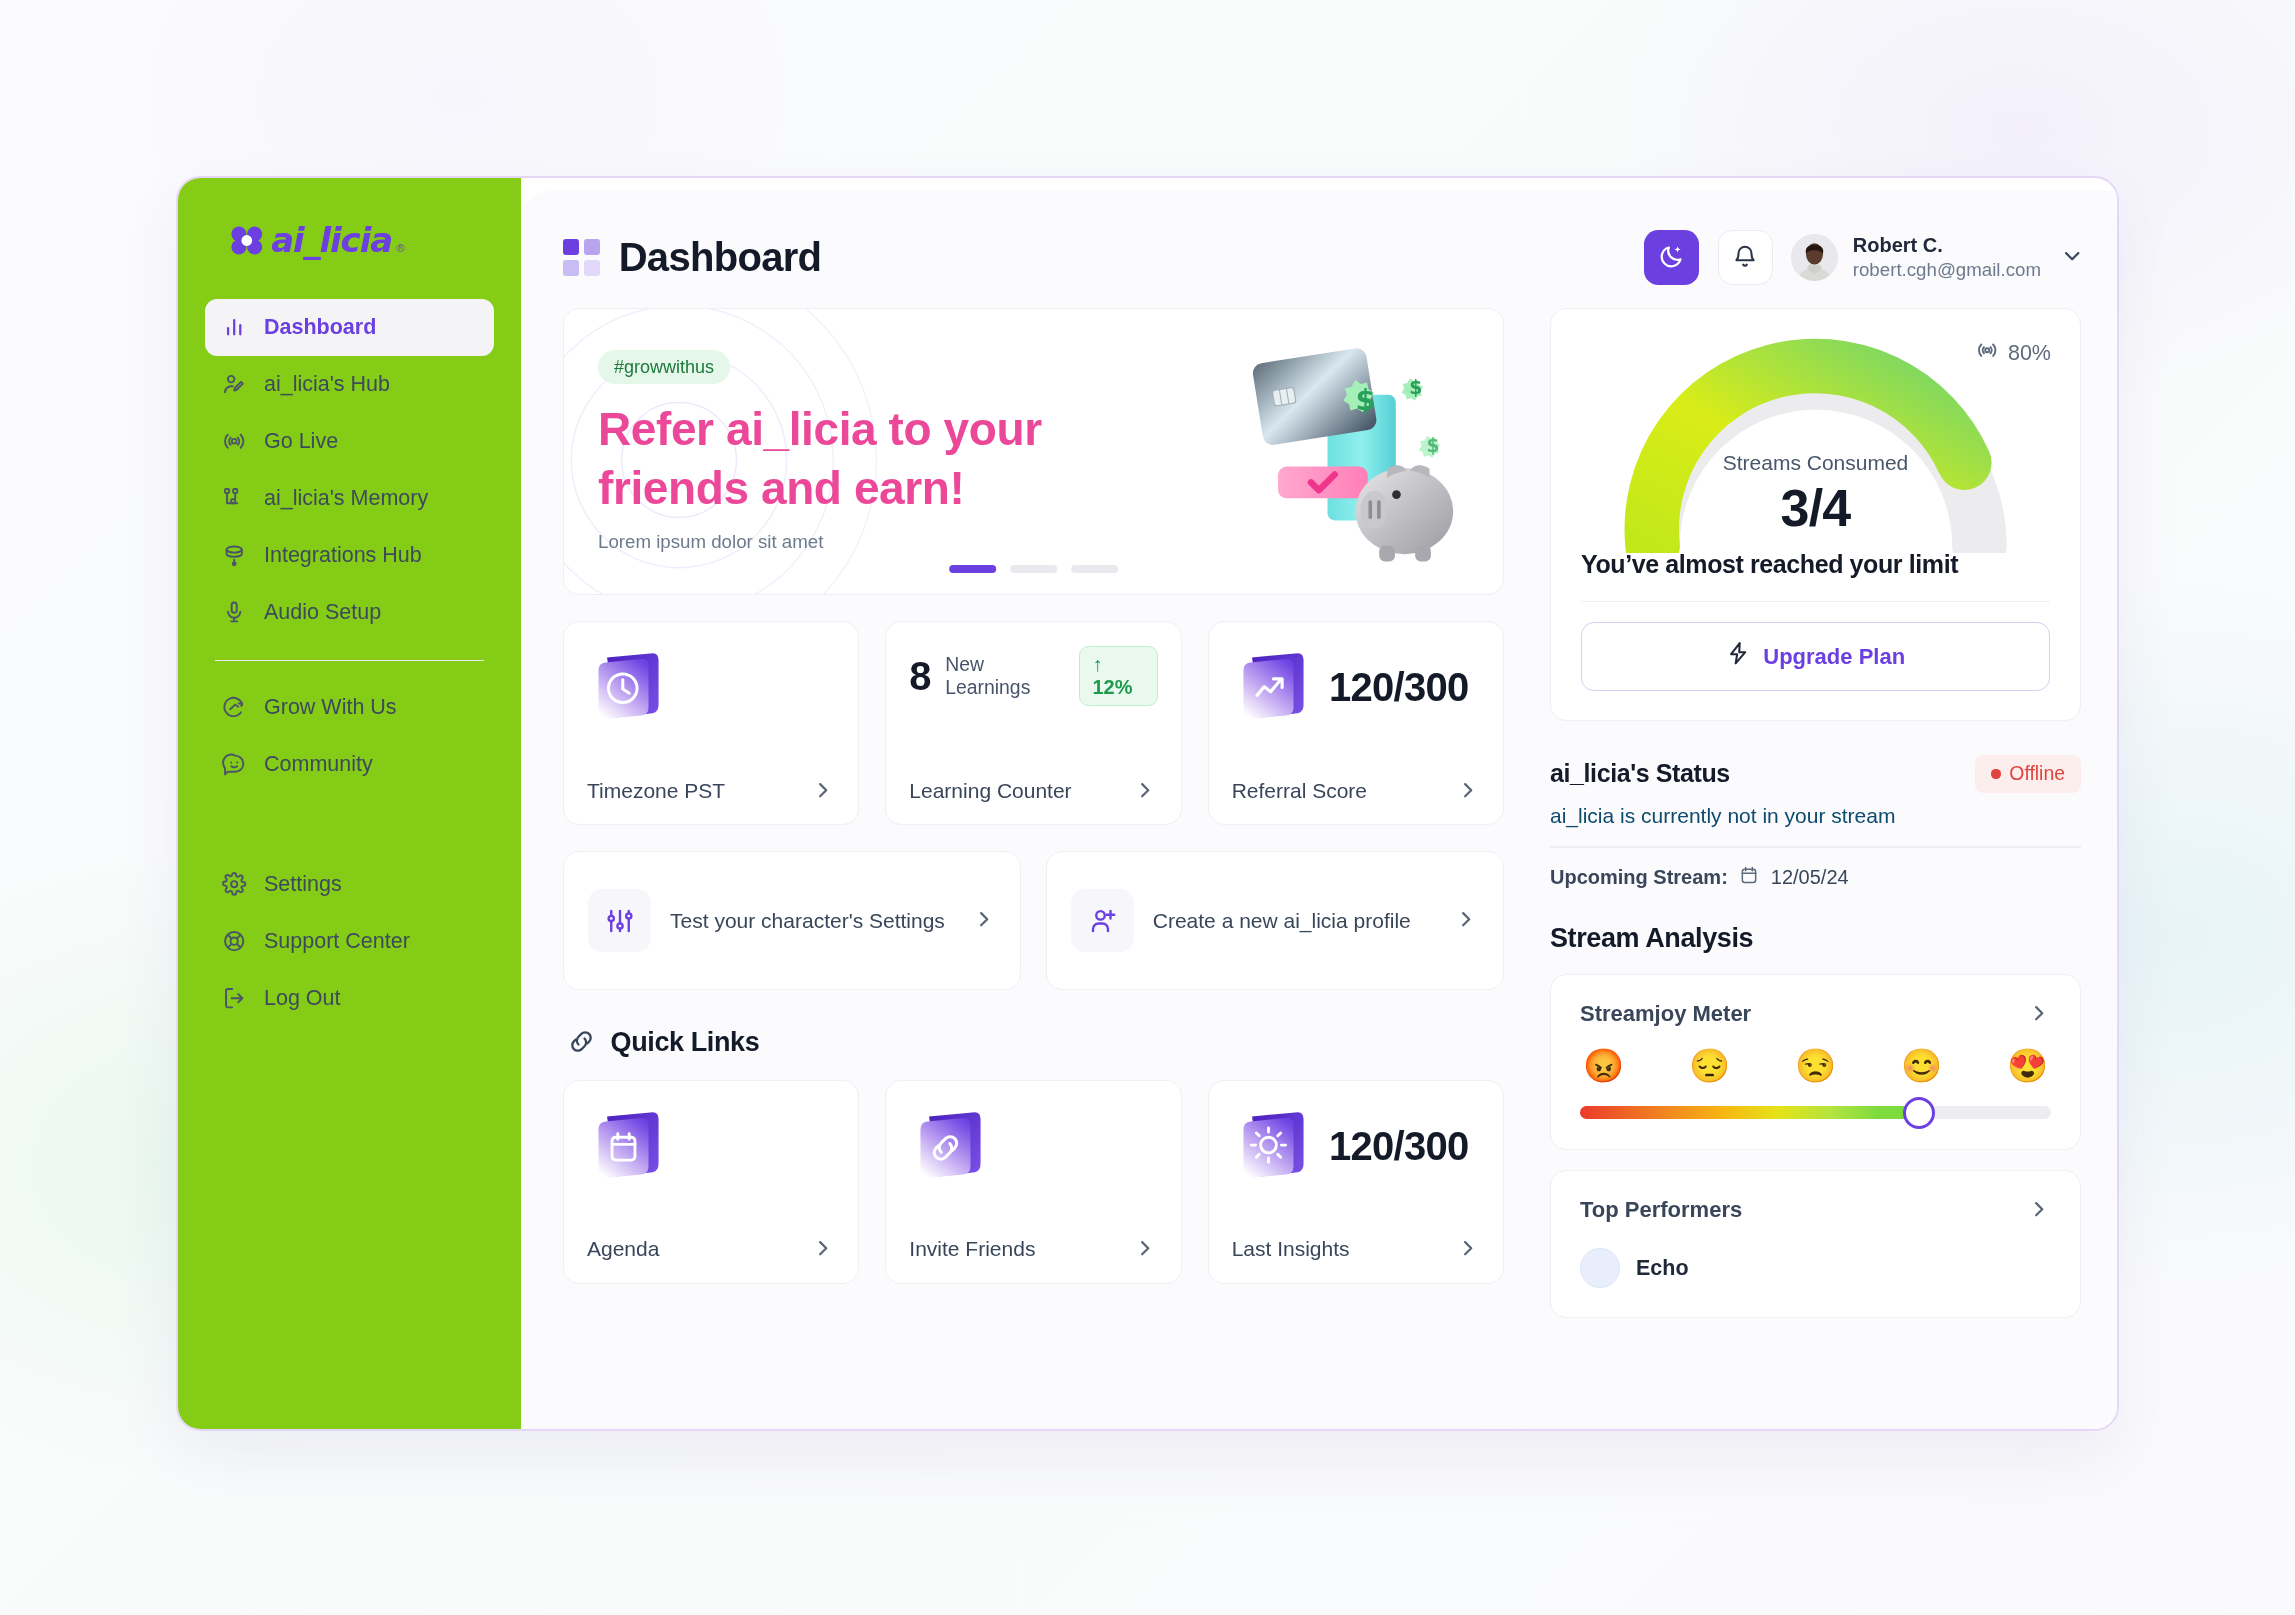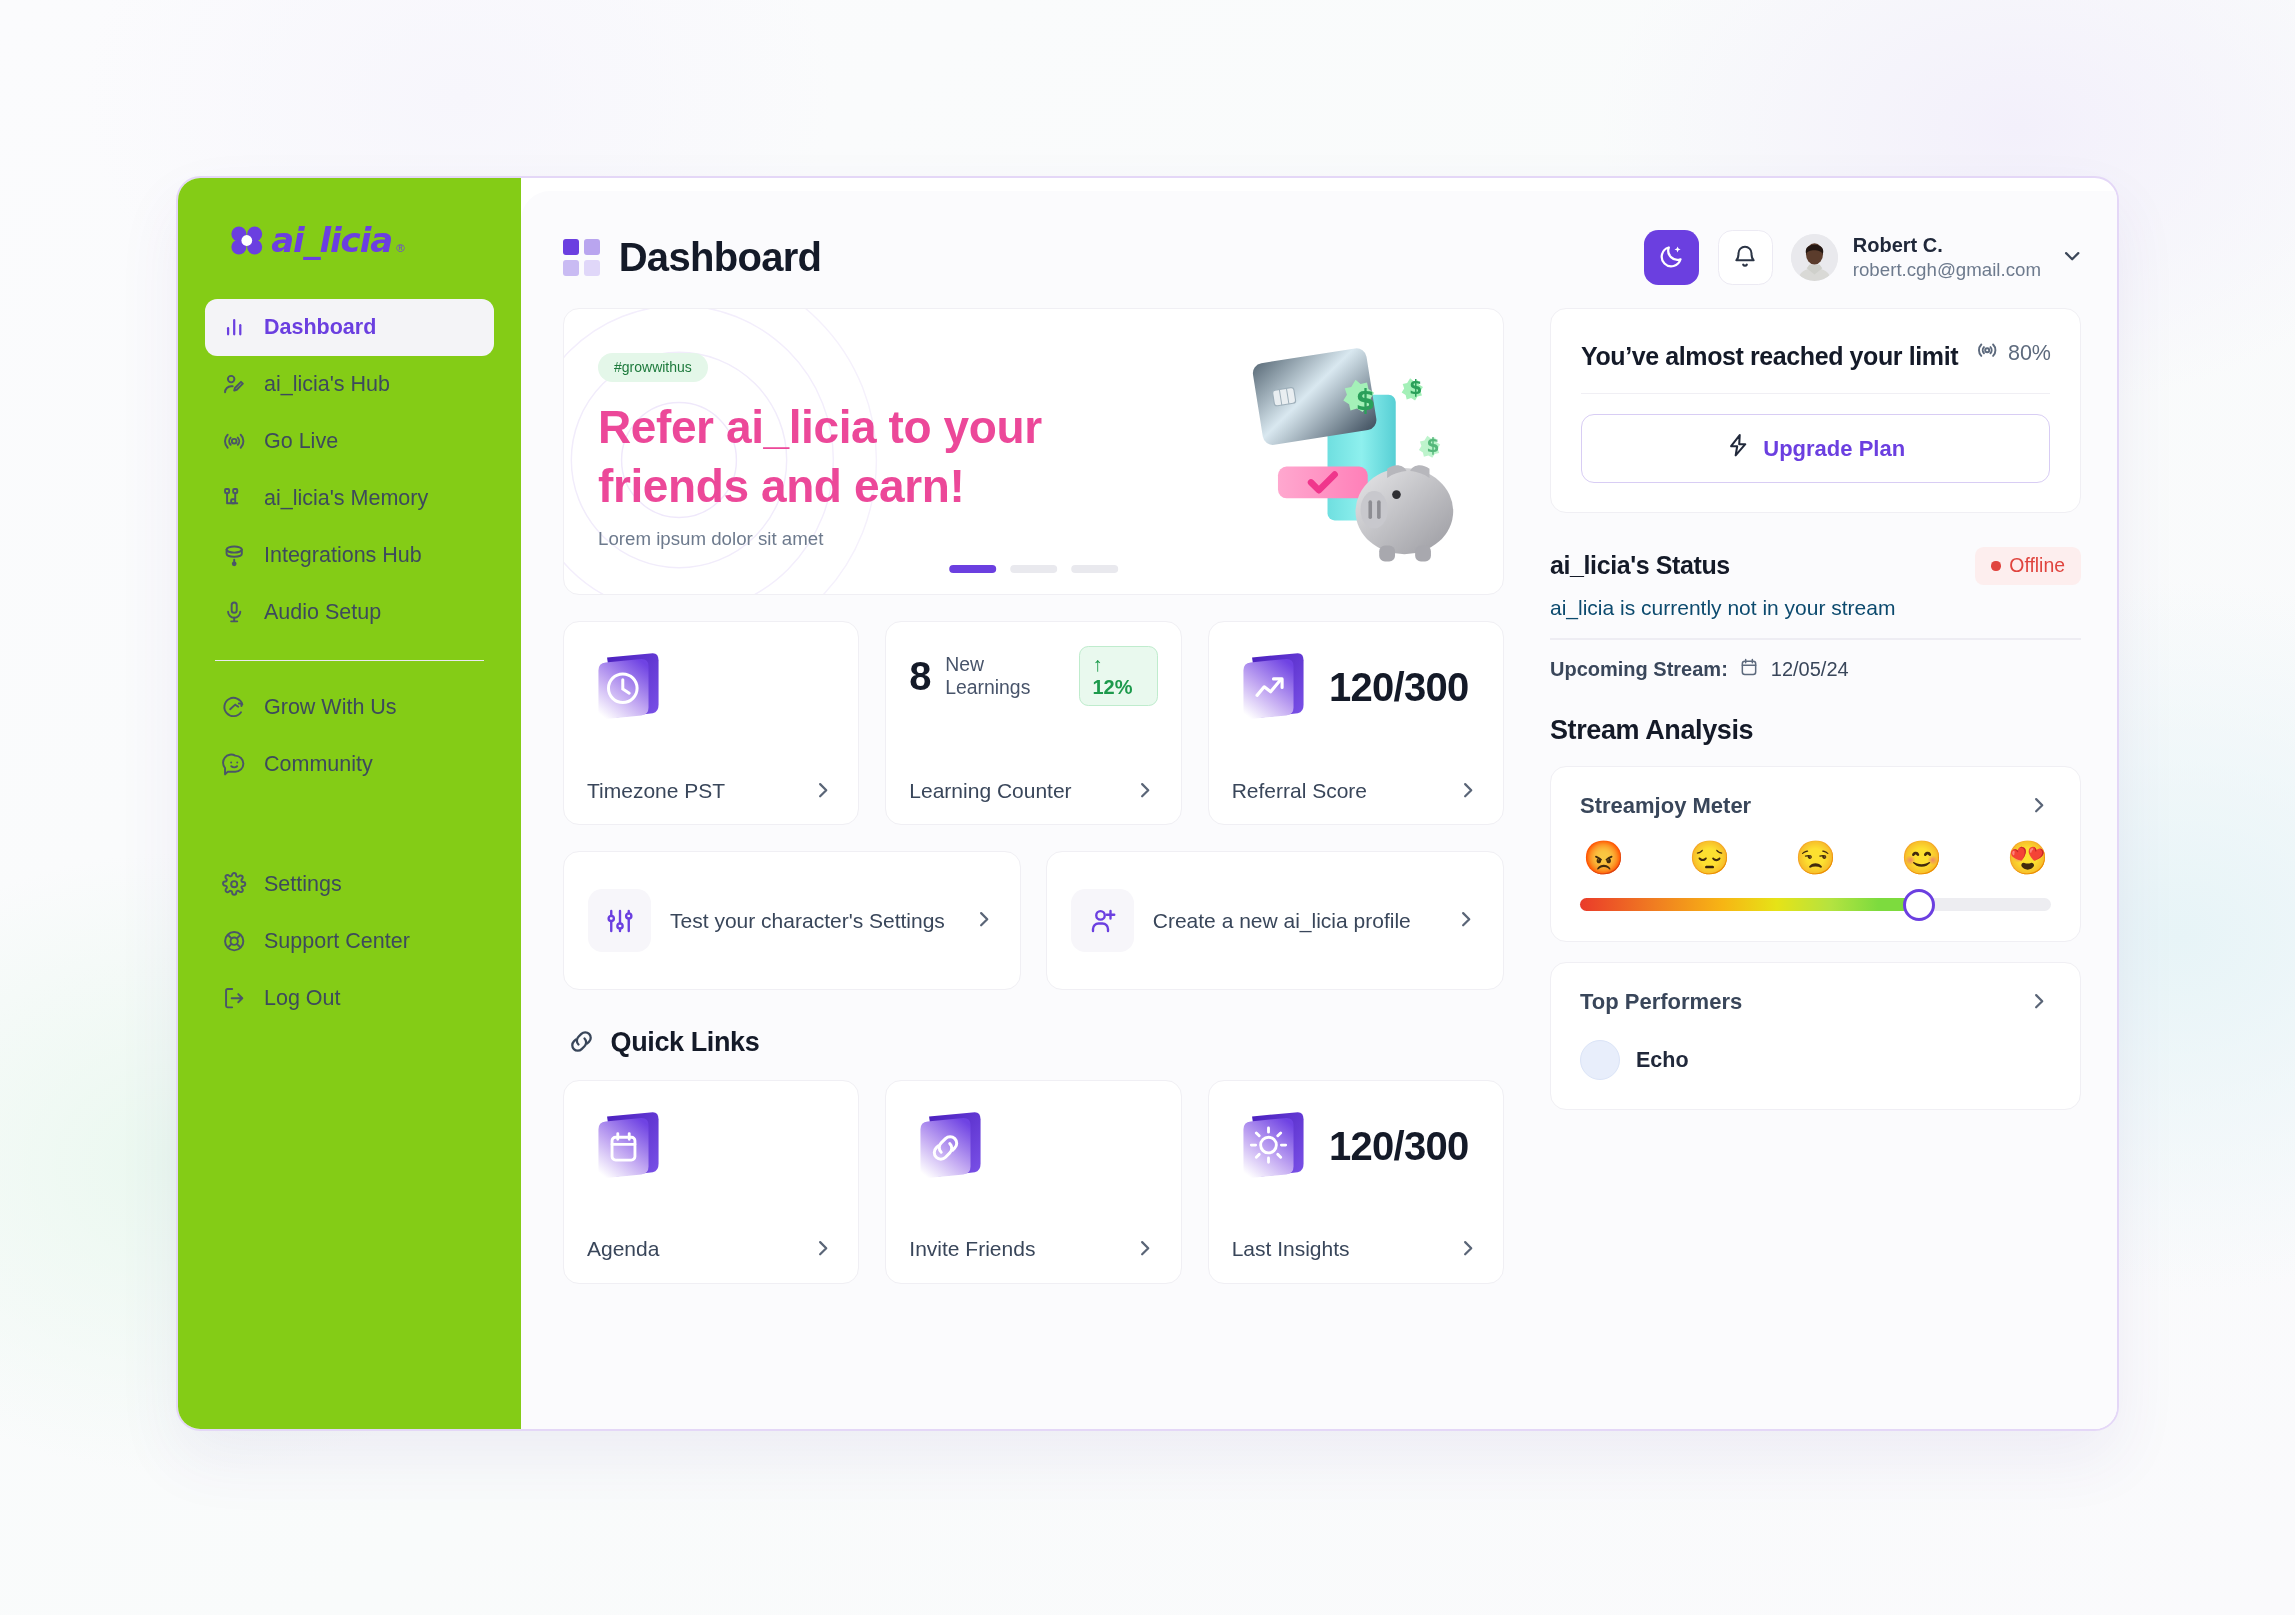"#growwithus" .tag { font-size: 14px -> 18px }
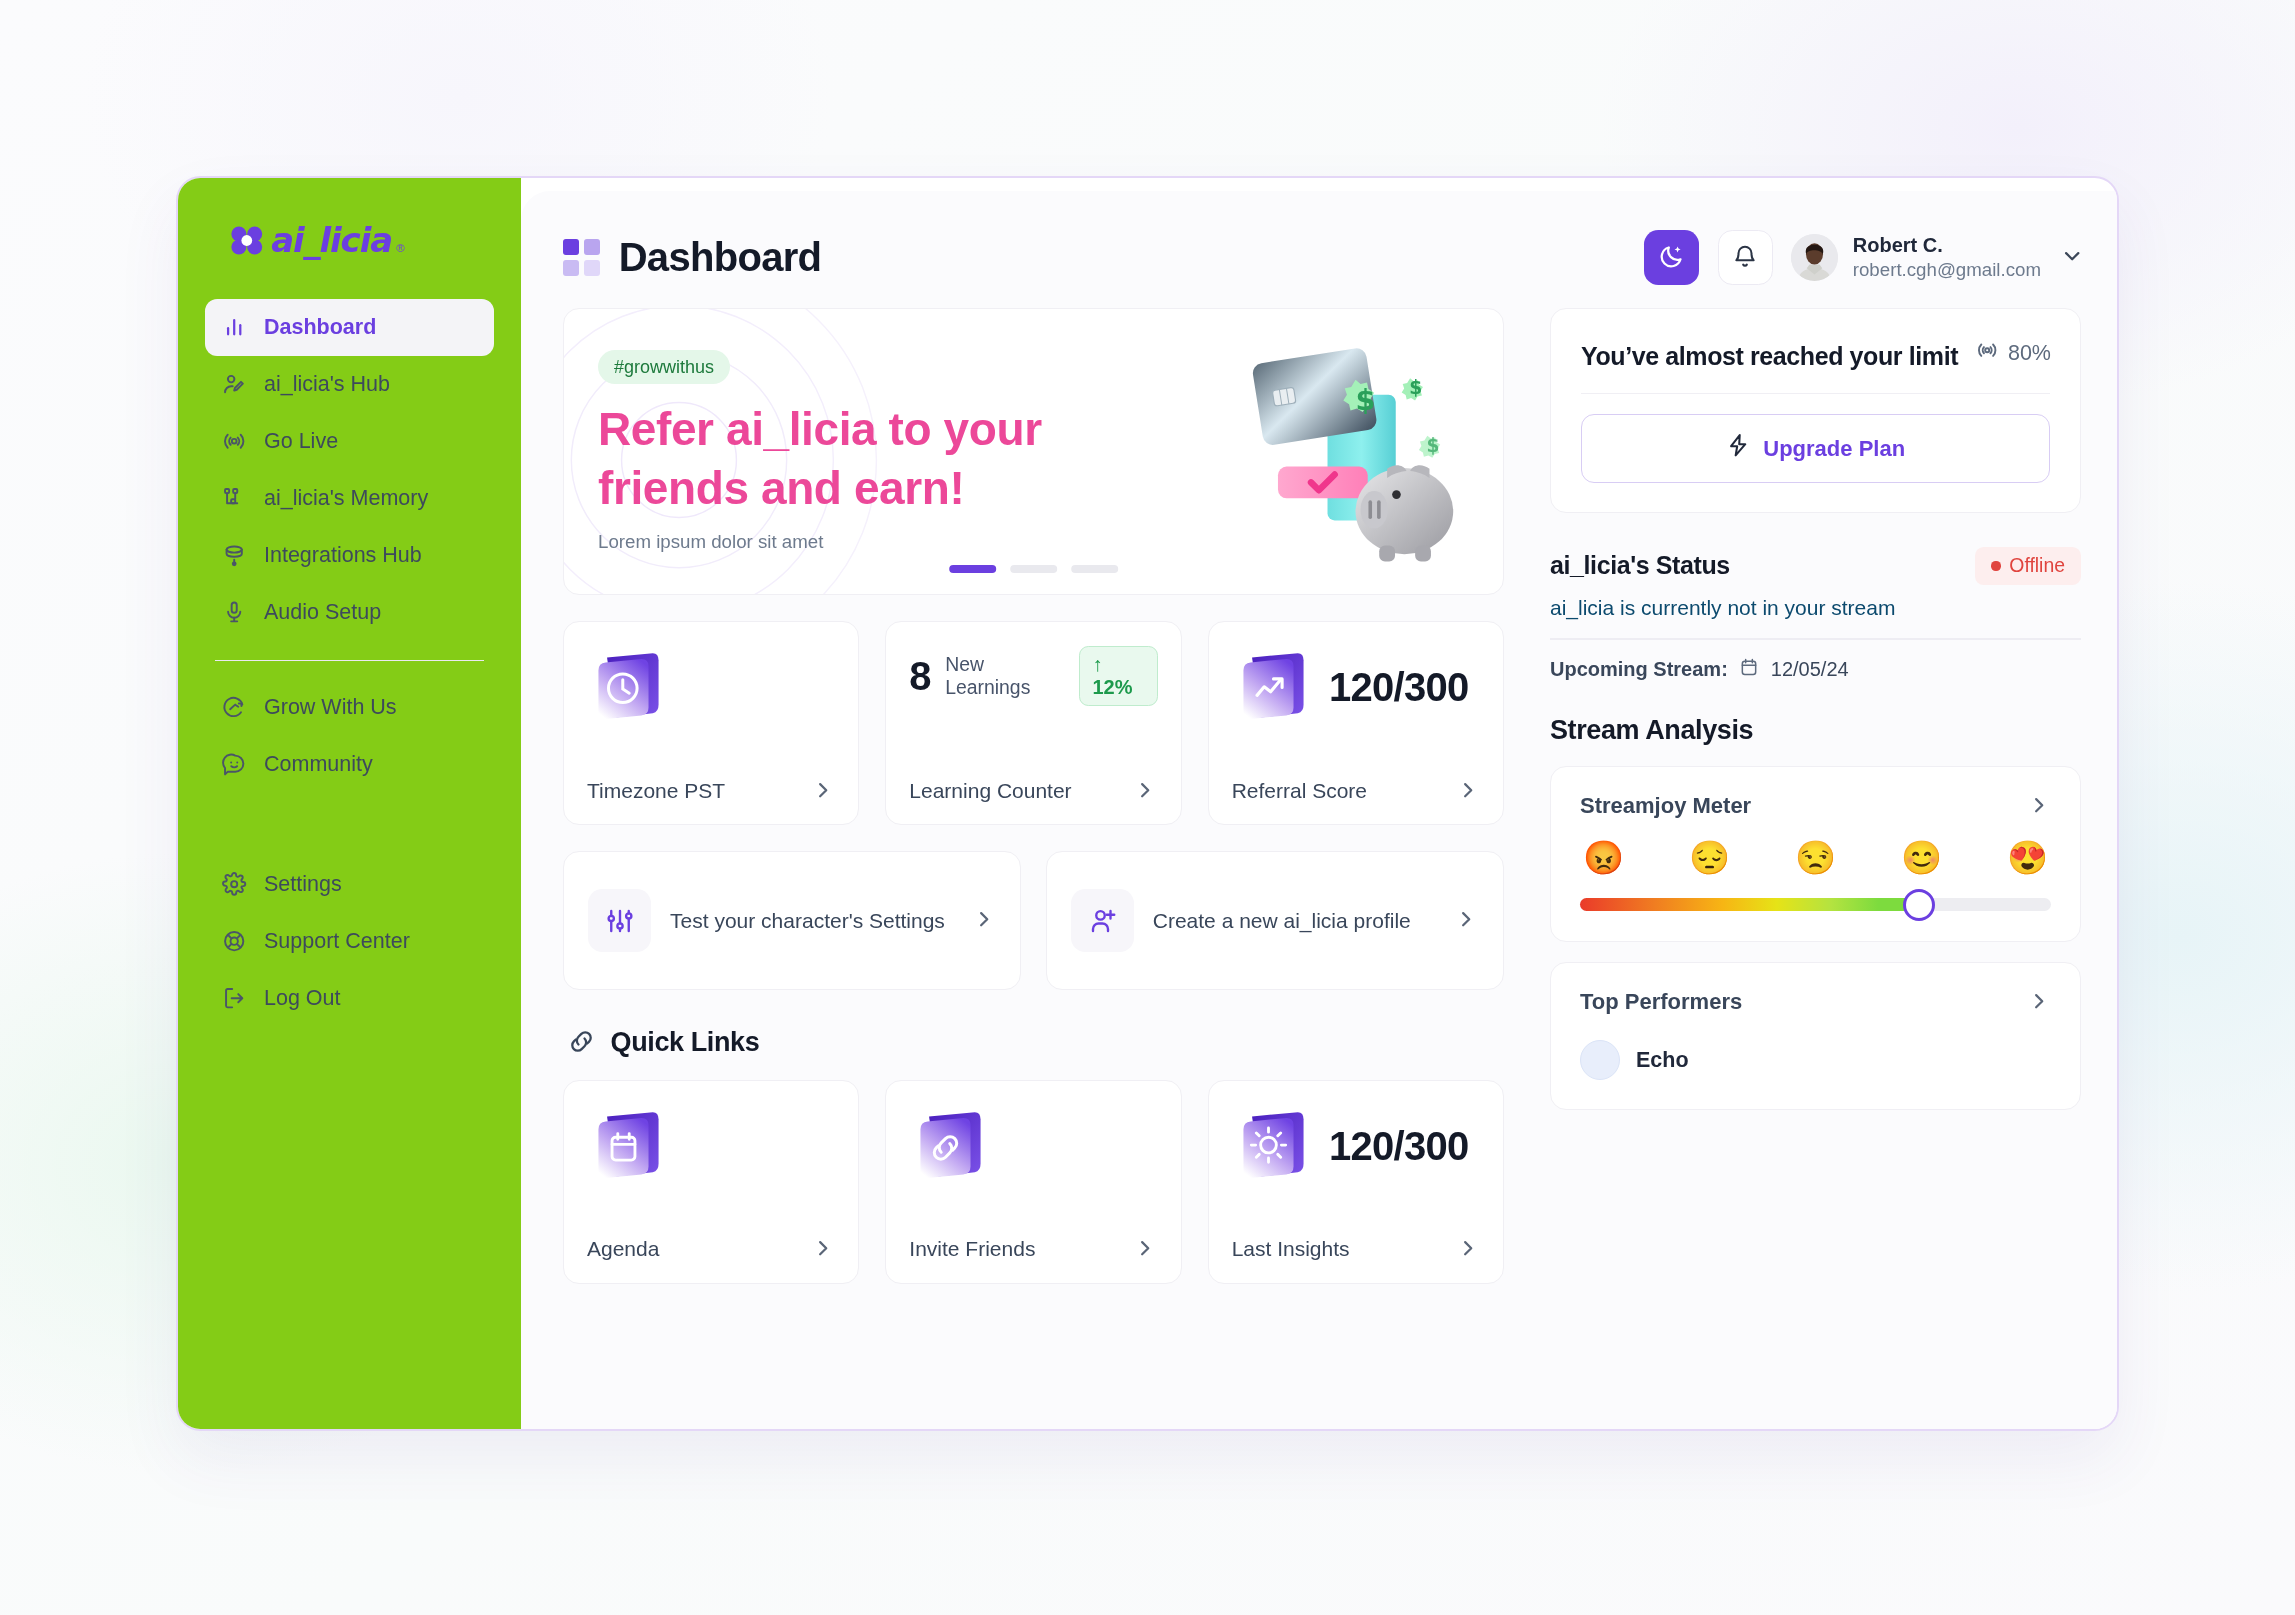"Streams Consumed" div.gauge-wrap { html: none -> <div> <svg> <defs> <linearGradient> <stop></stop> <stop></stop> <stop></stop> </linearGradient> </defs> <path></path> <path></path> </svg> <div> <div>Streams Consumed</div> <div>3/4</div> </div> </div> }
